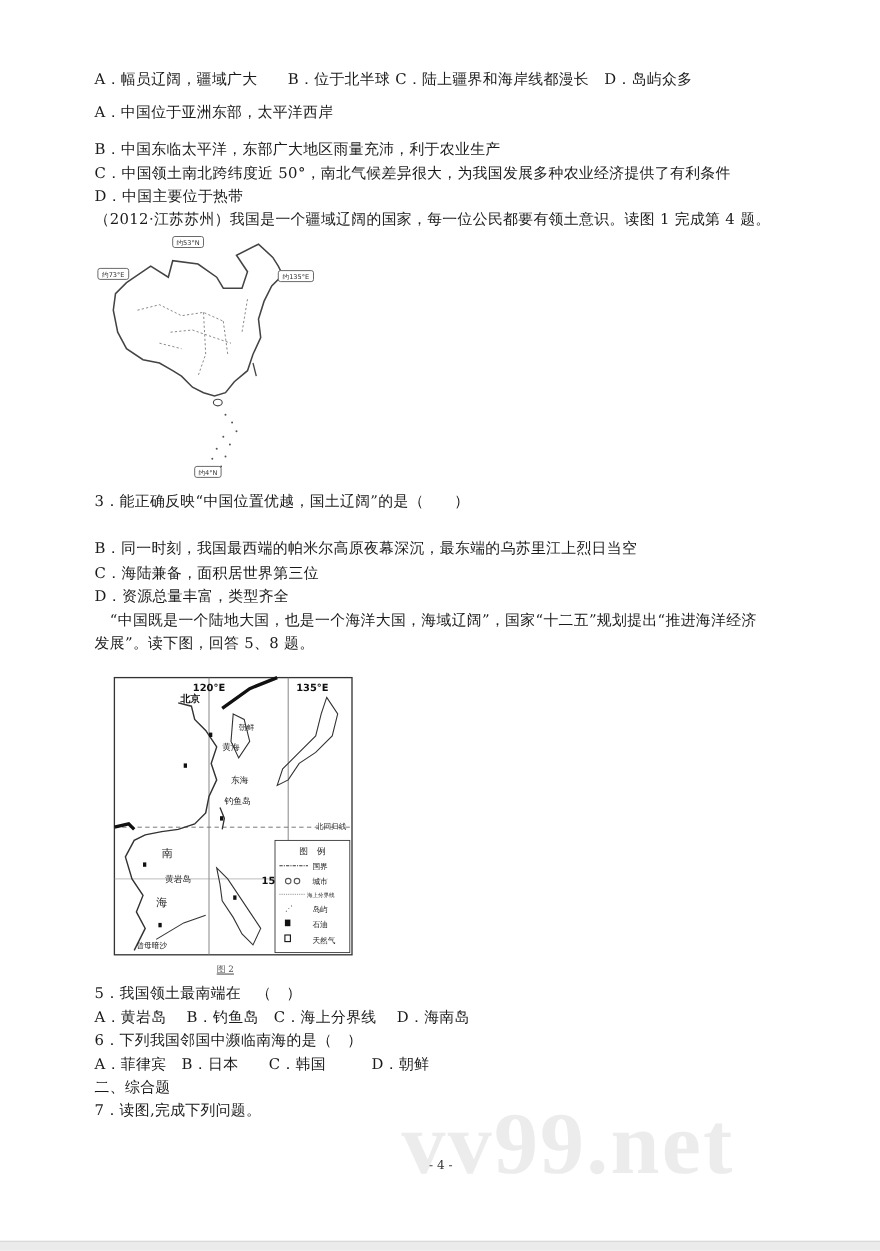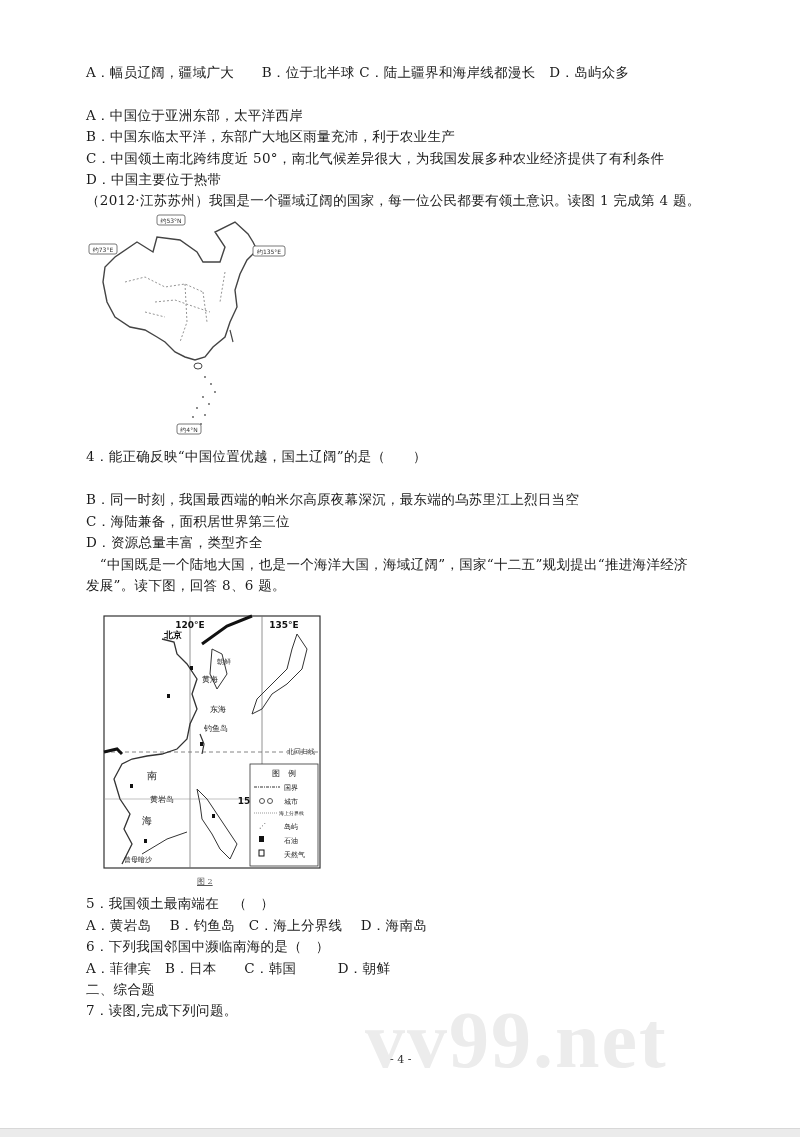"A．中国位于亚洲东部，太平洋西岸" div.line { top: 106px -> 93px }
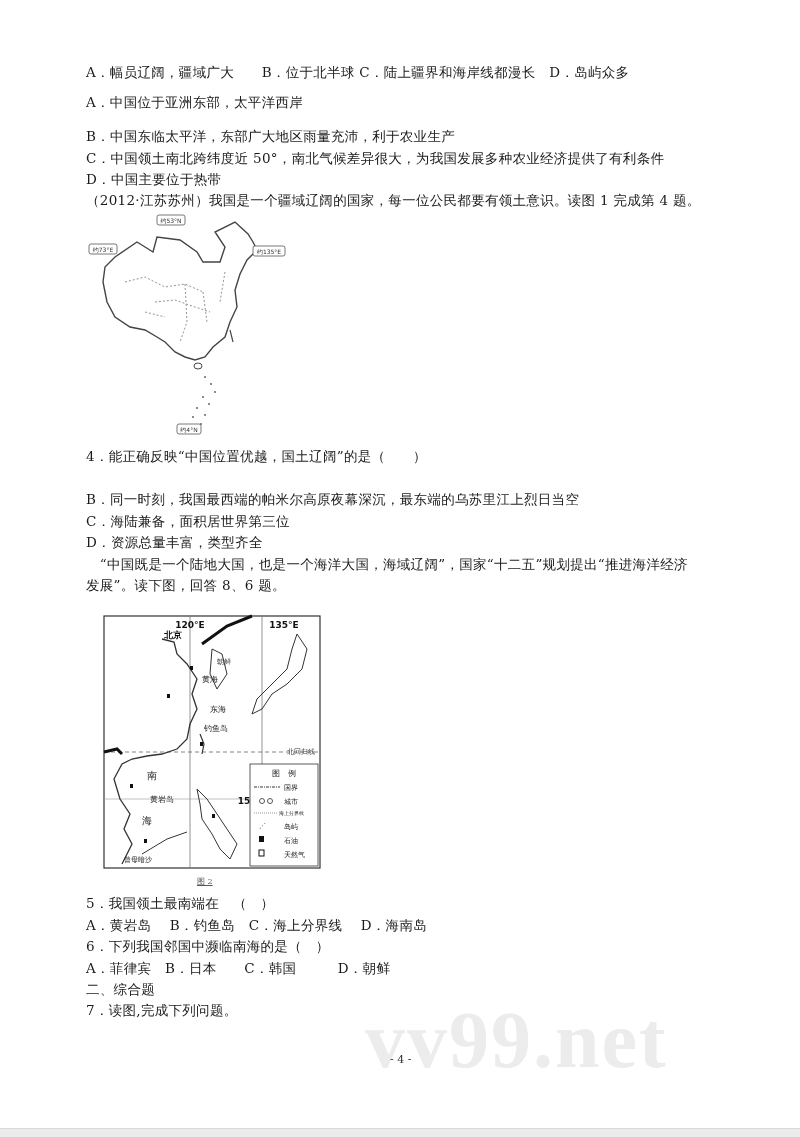"4．能正确反映“中国位置优越，国土辽阔”的是（ ）" div.line { text: 4 -> 3 }
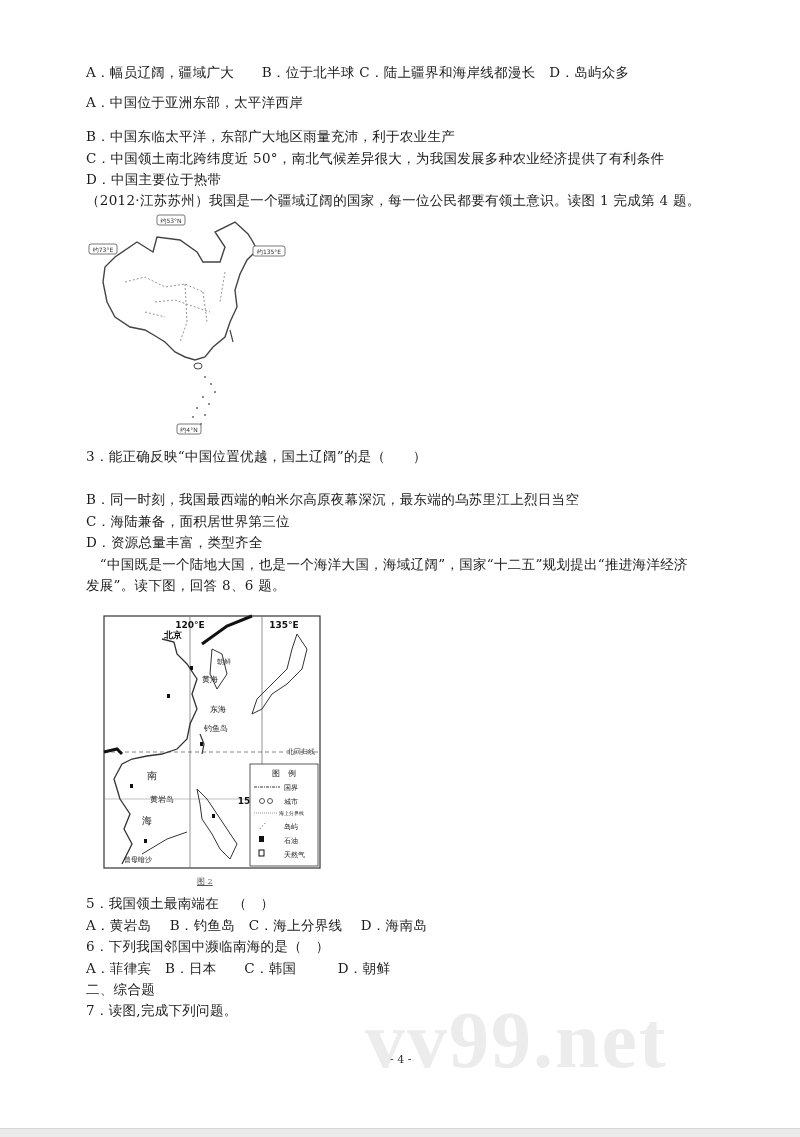"发展”。读下图，回答 8、6 题。" div.line { text: 8、6 -> 5、8 }
